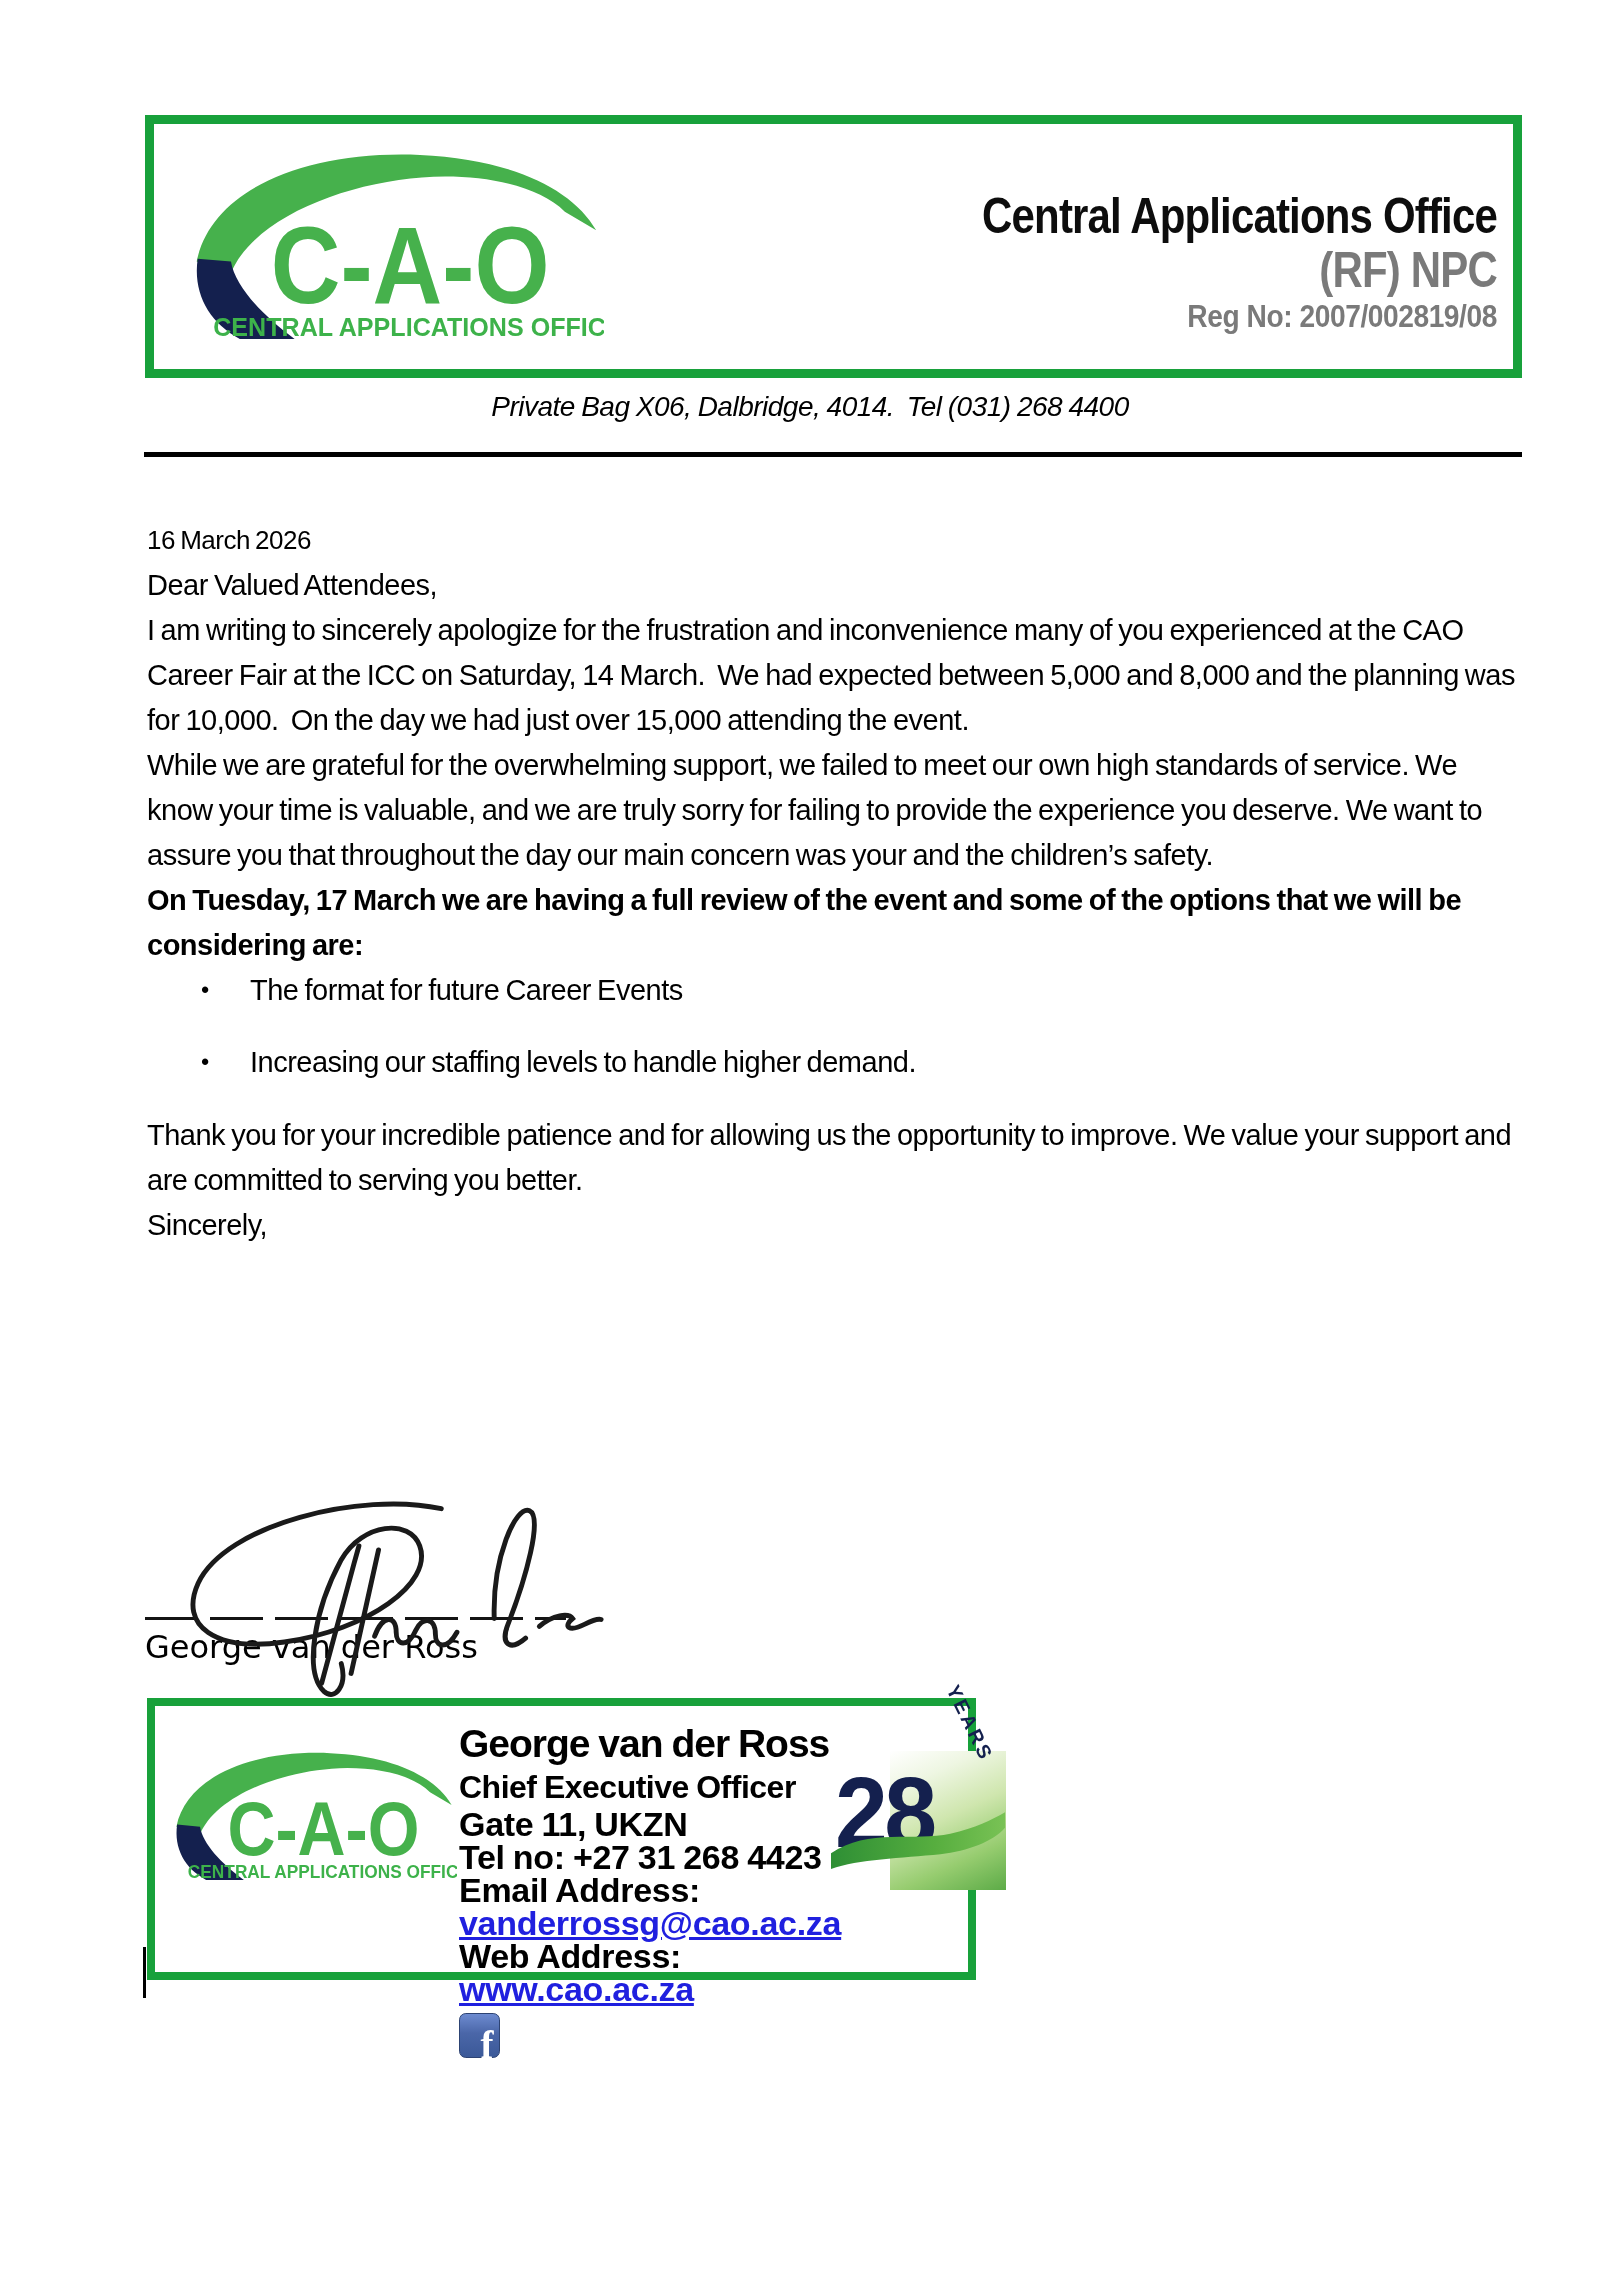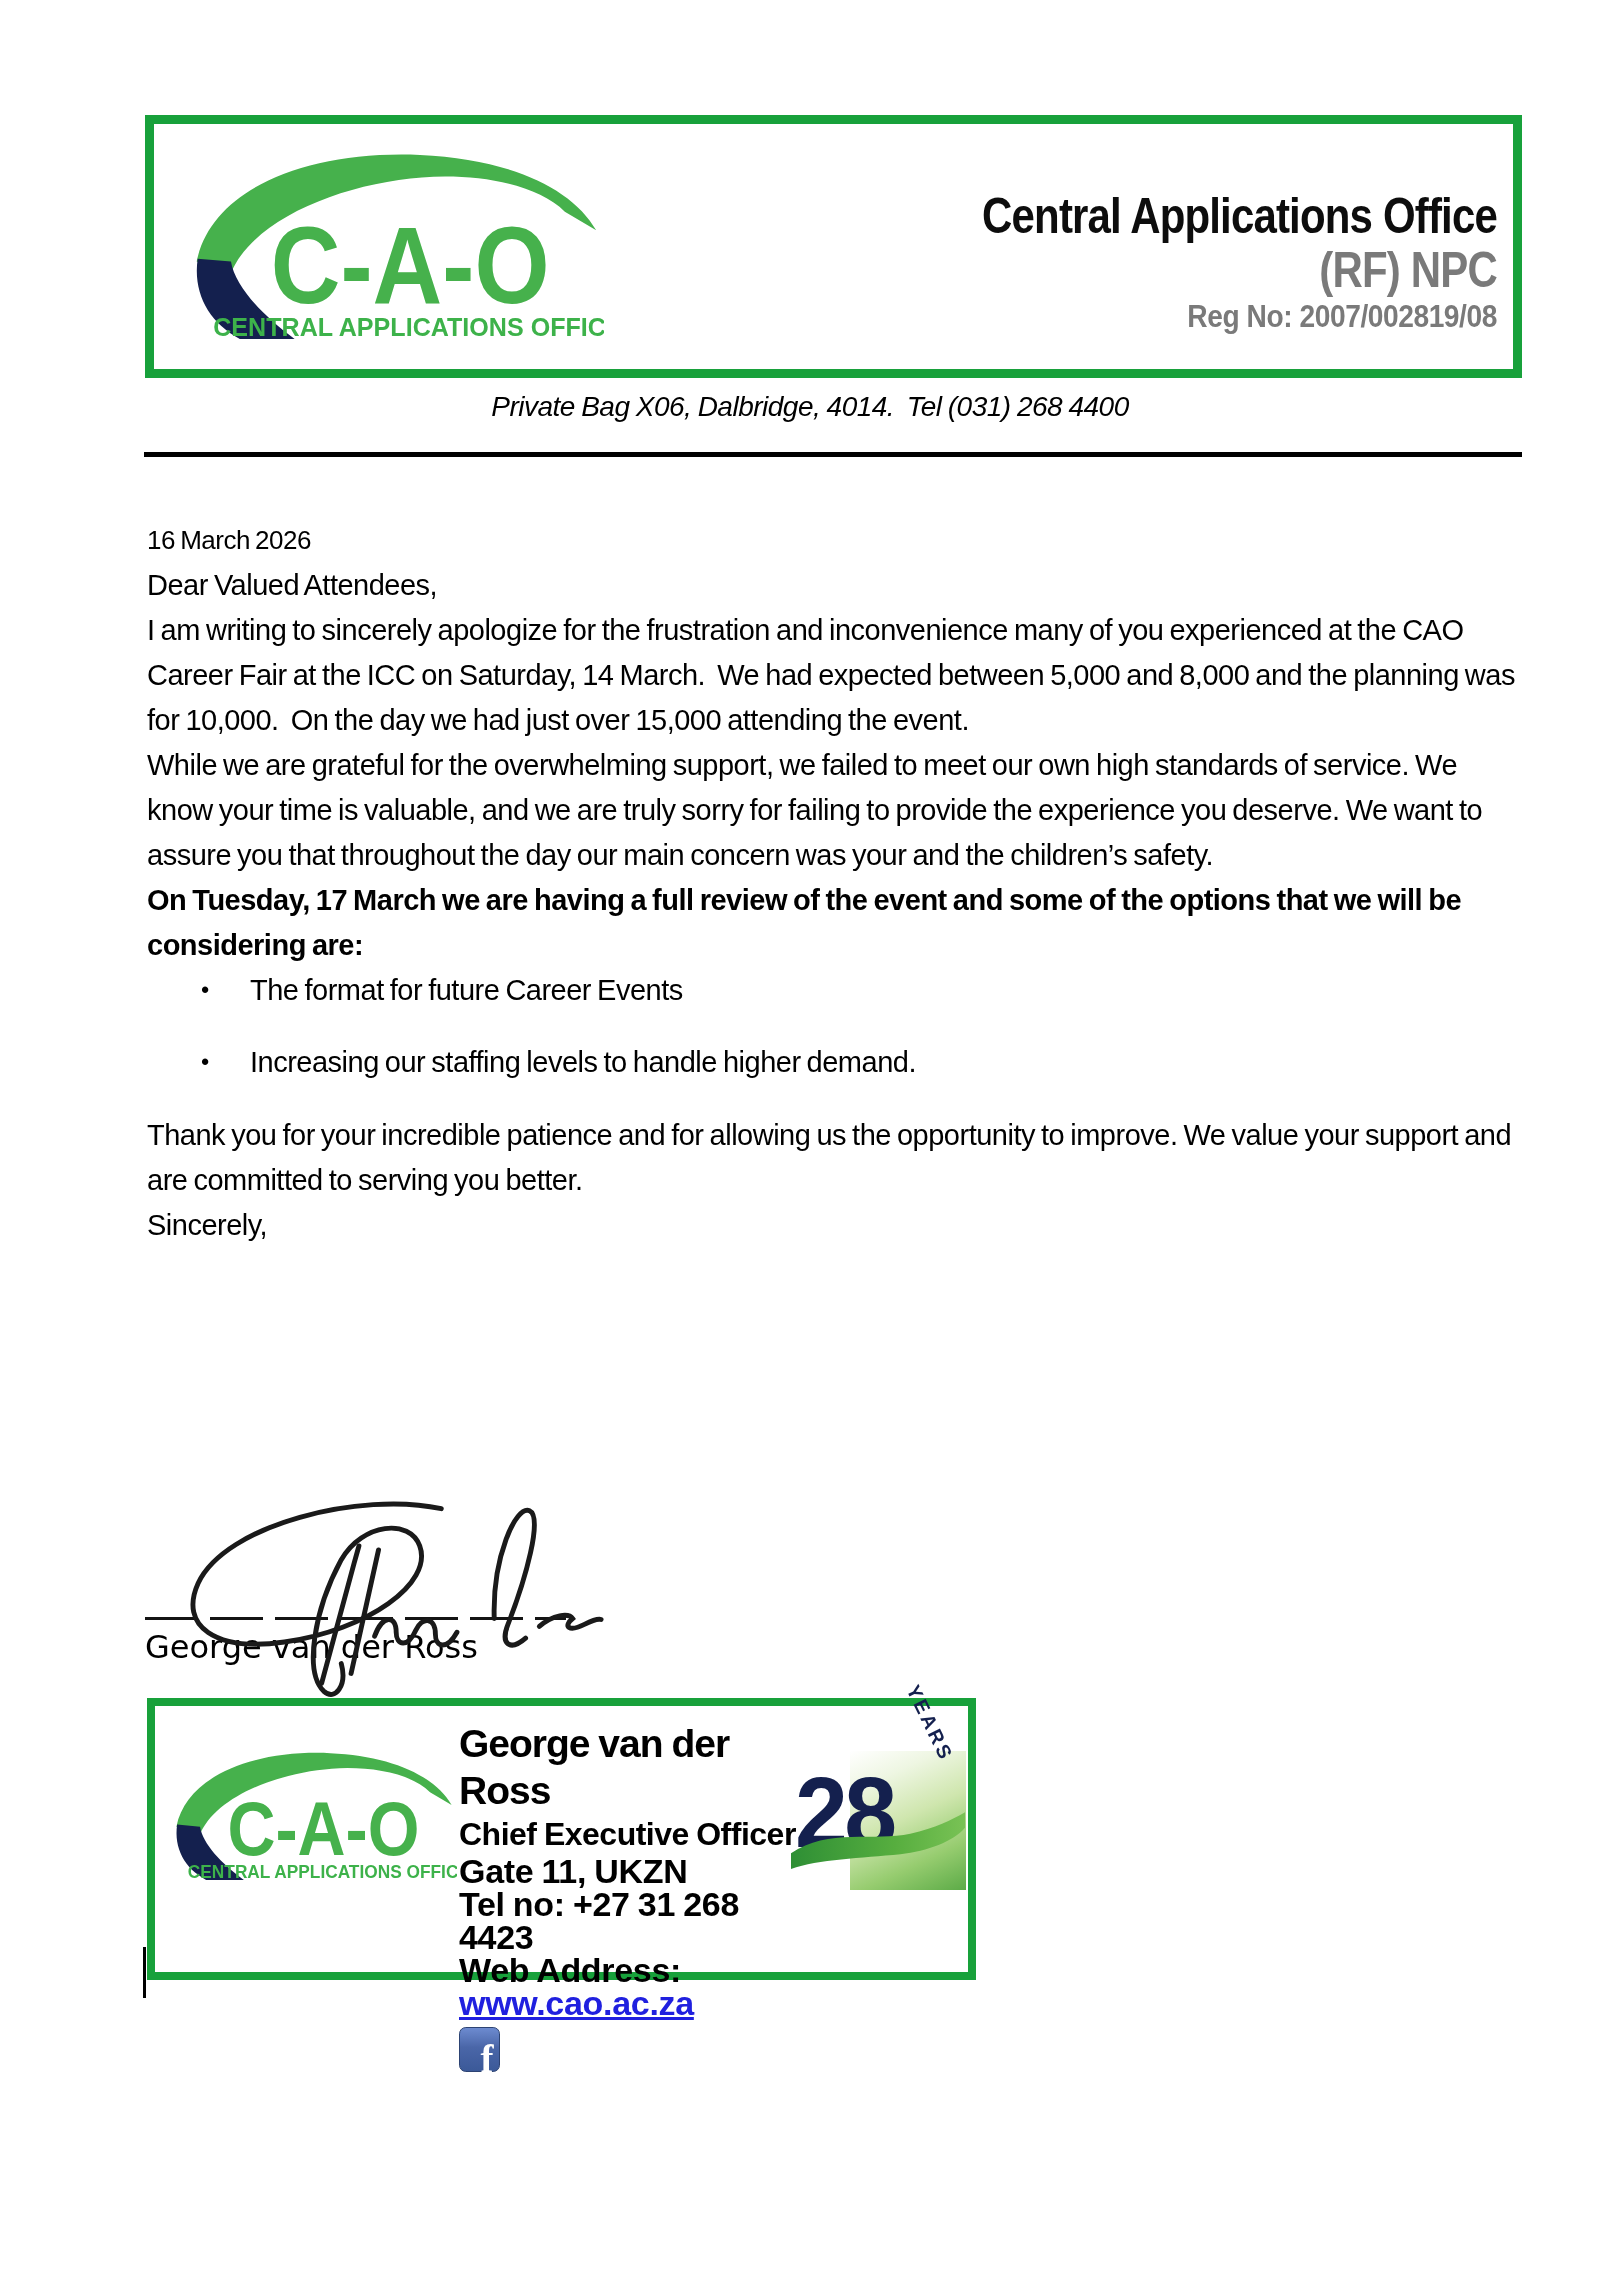"Email Address: vanderrossg@cao.ac.za" div.card-line { html: none -> <div> <span>Email Address: </span><a>vanderrossg@cao.ac.za</a> </div> }
